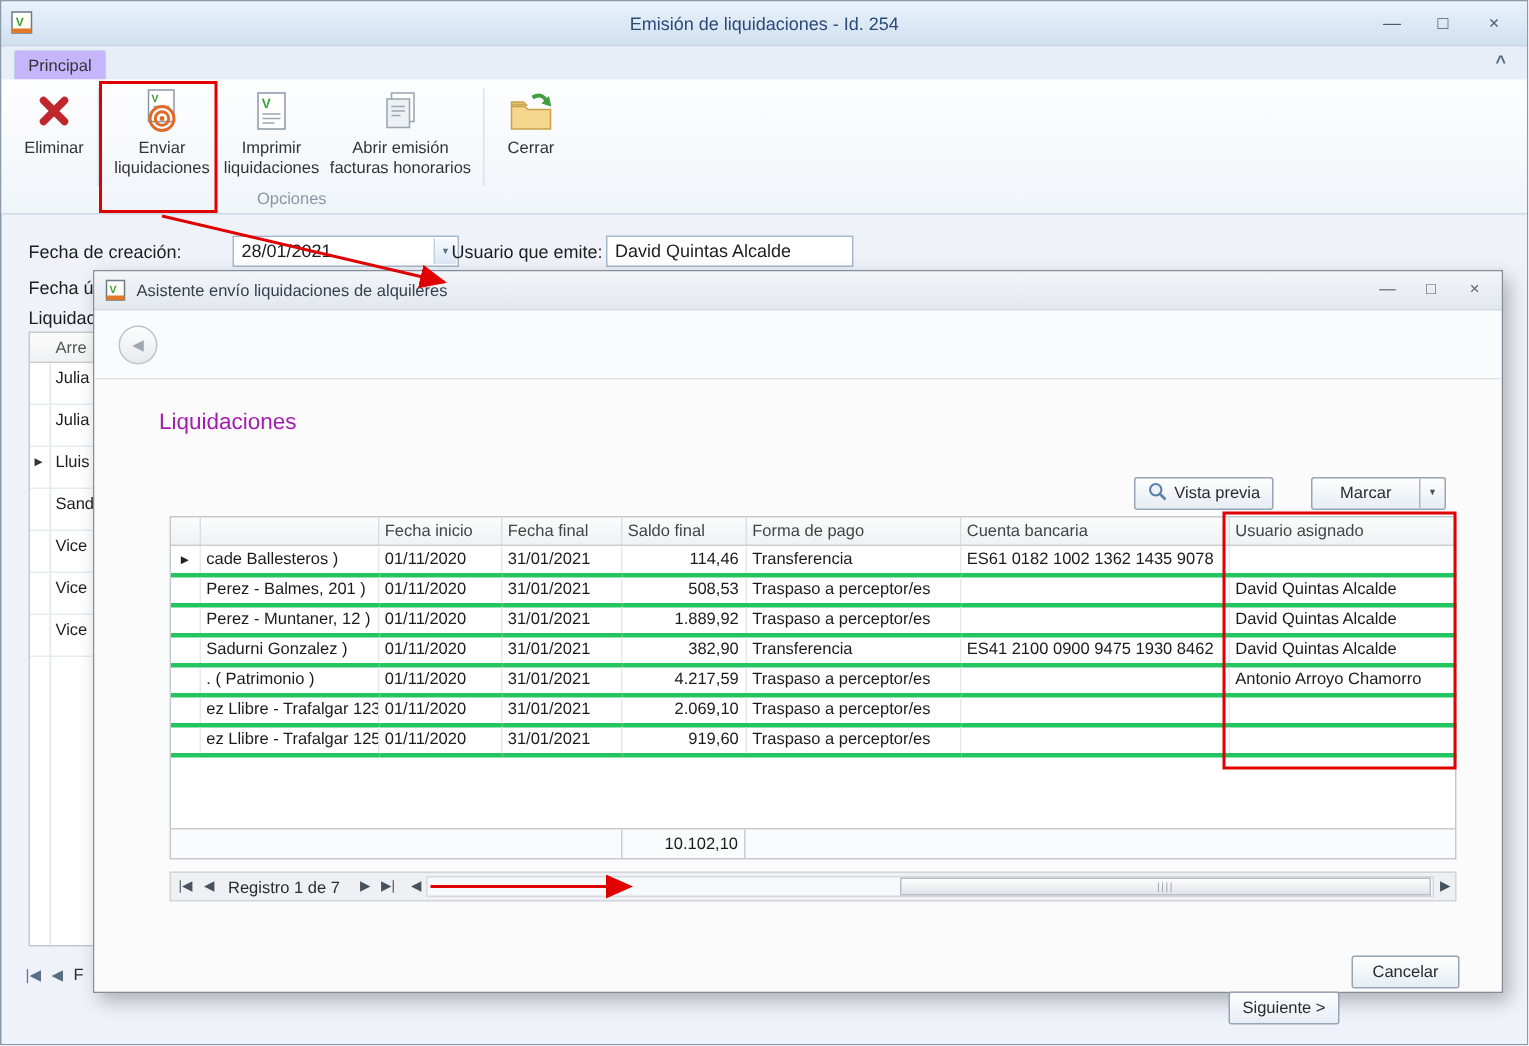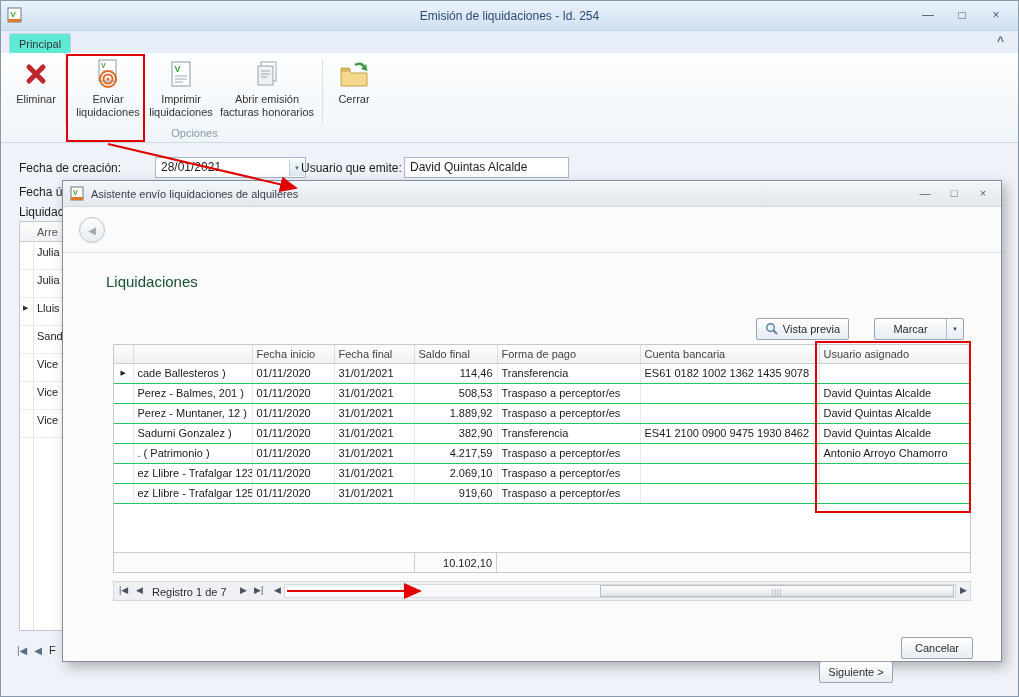"Principal" .tab-active { background: #5eead4 -> #c4b5fd }
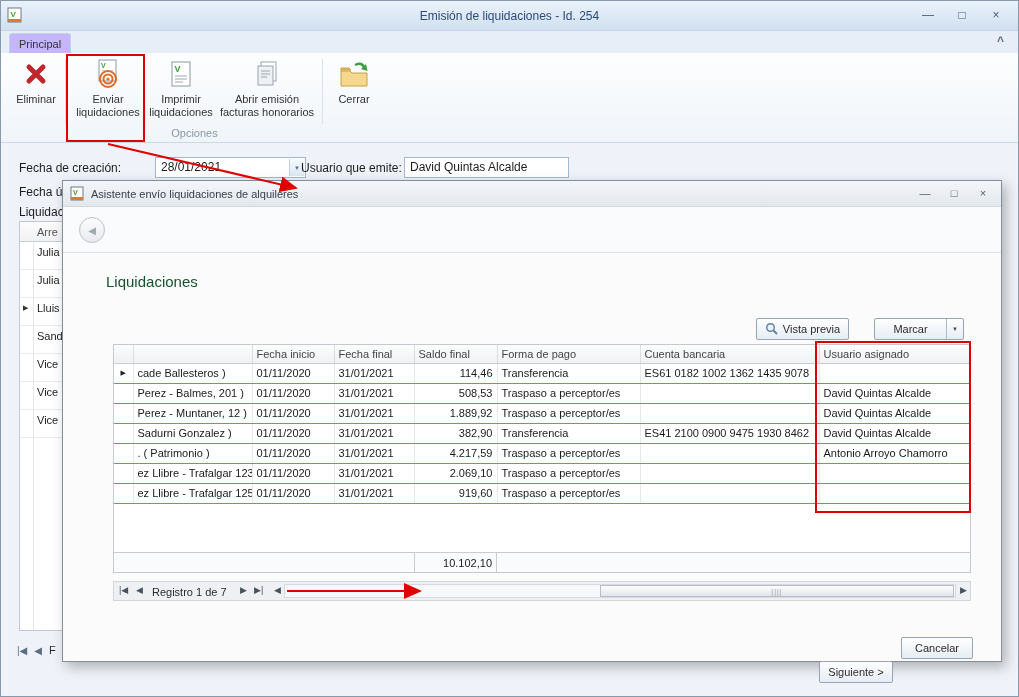"Liquidaciones" .section-title { color: #14532d -> #a21caf }
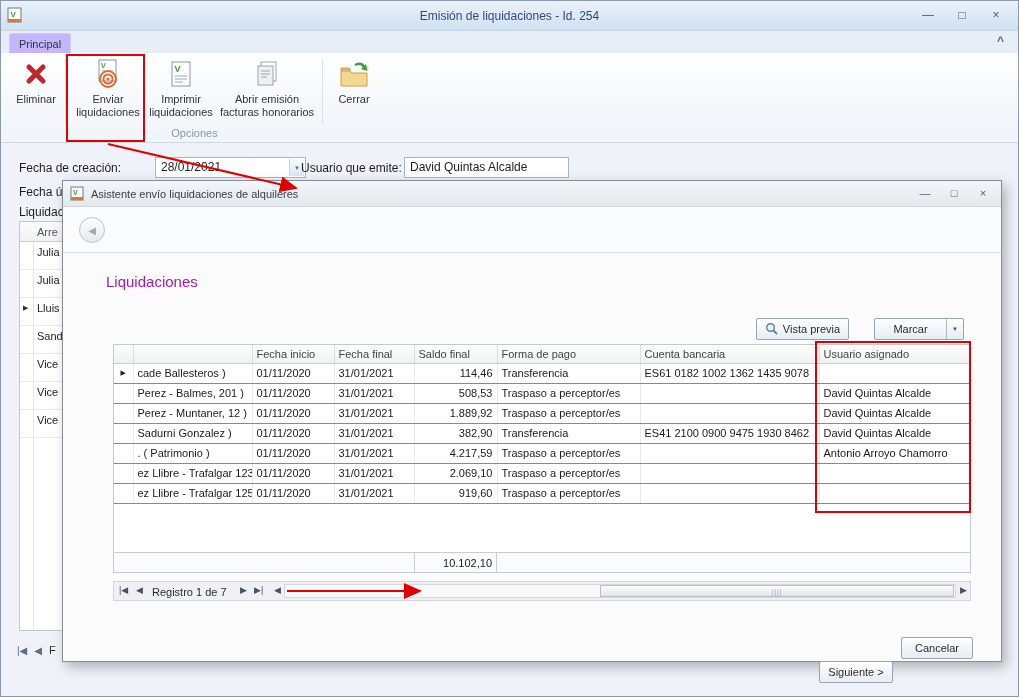"cade Ballesteros )" .grid td { border-bottom: 1px solid #22c55e -> 3px solid #22c55e }
